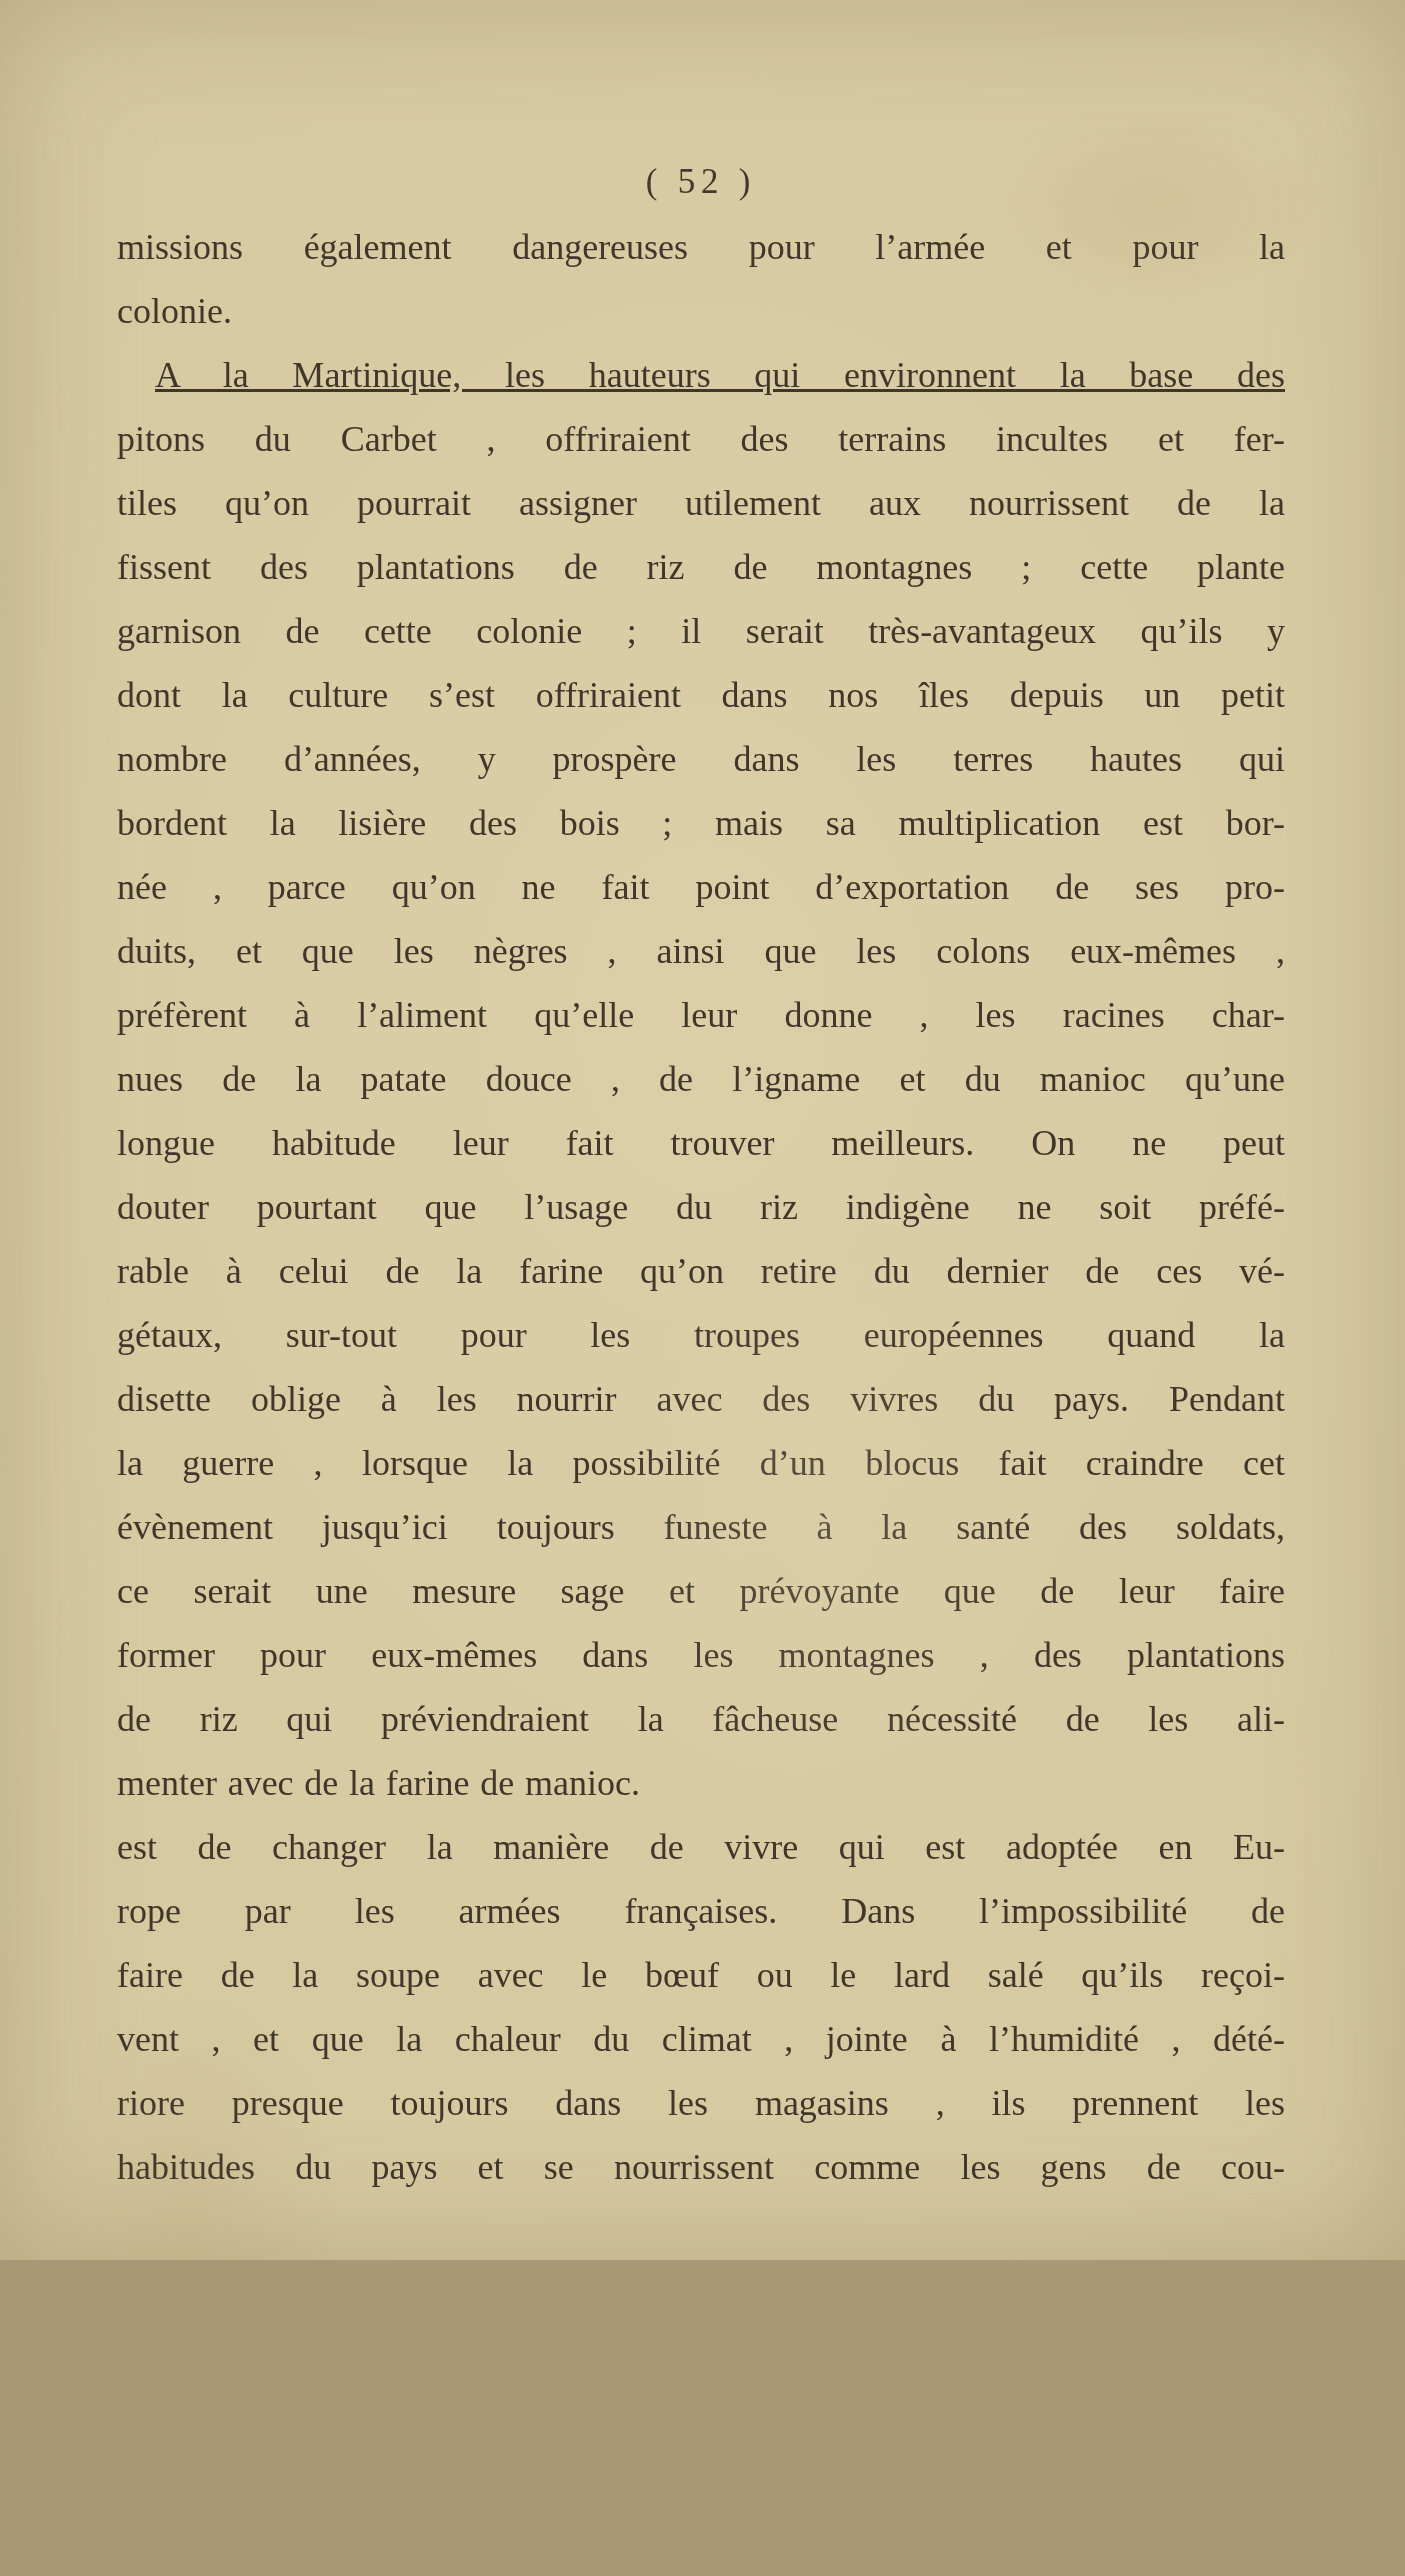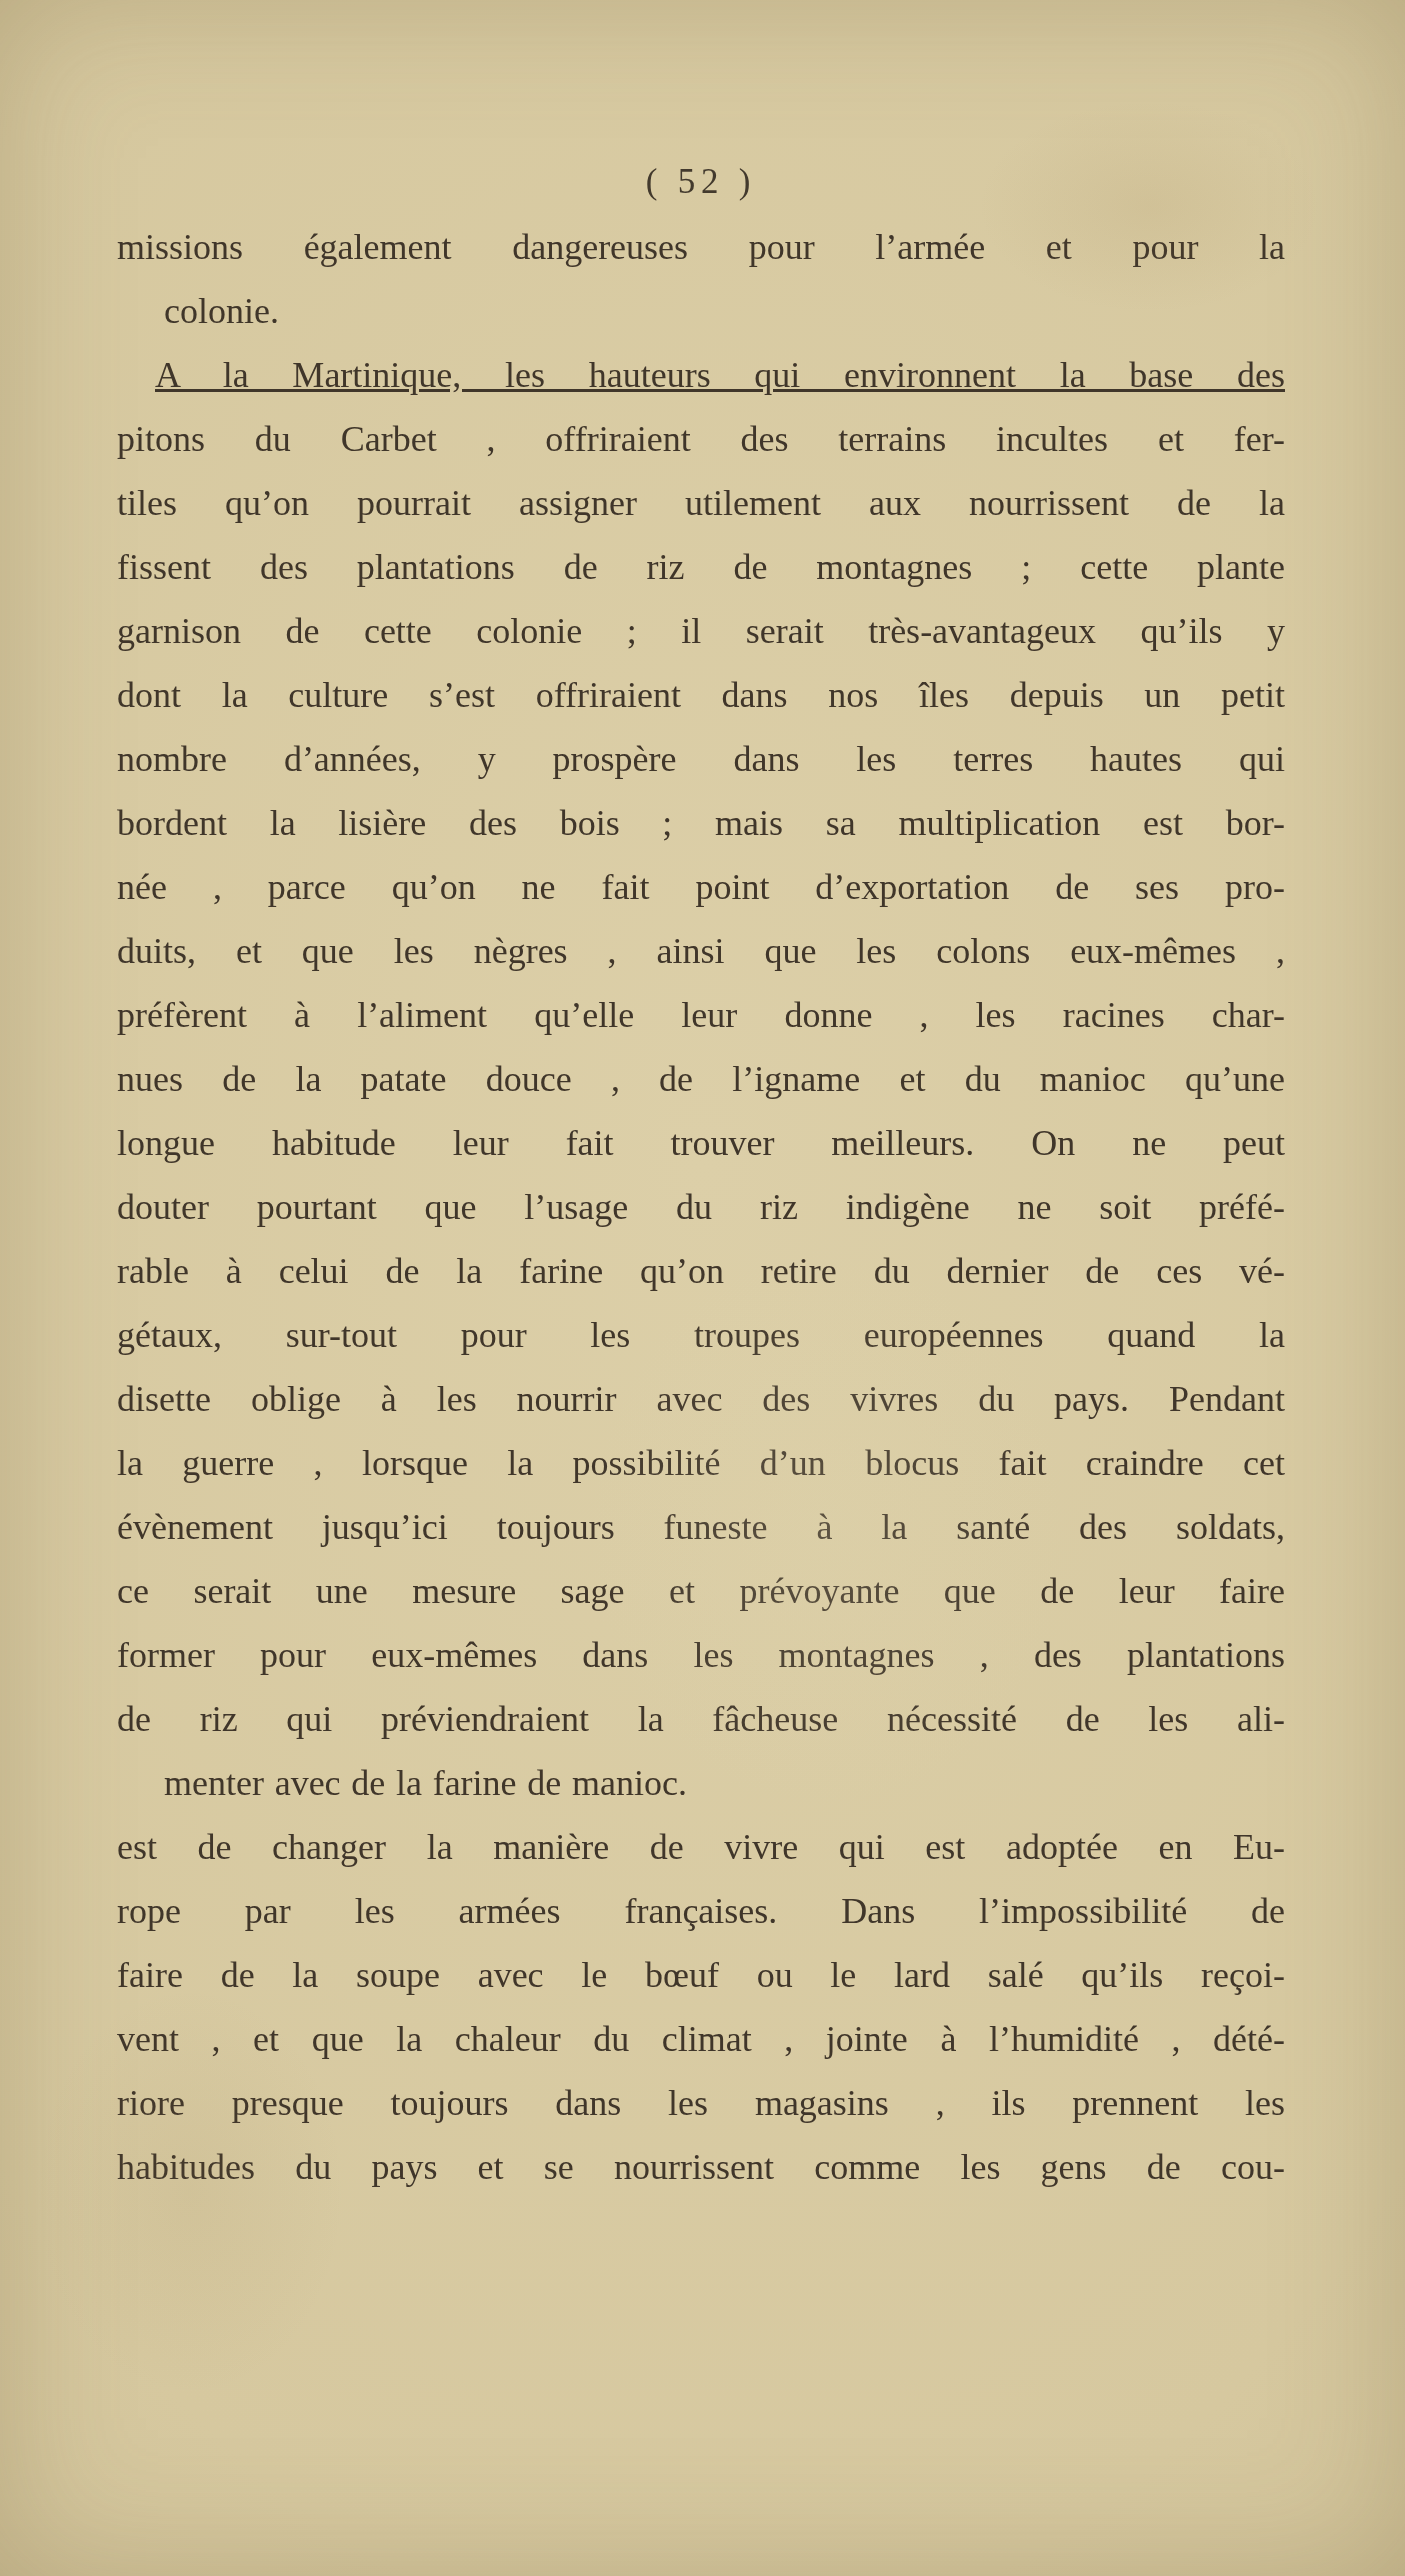"( 52 )" .page { height: 2576px -> 2260px }
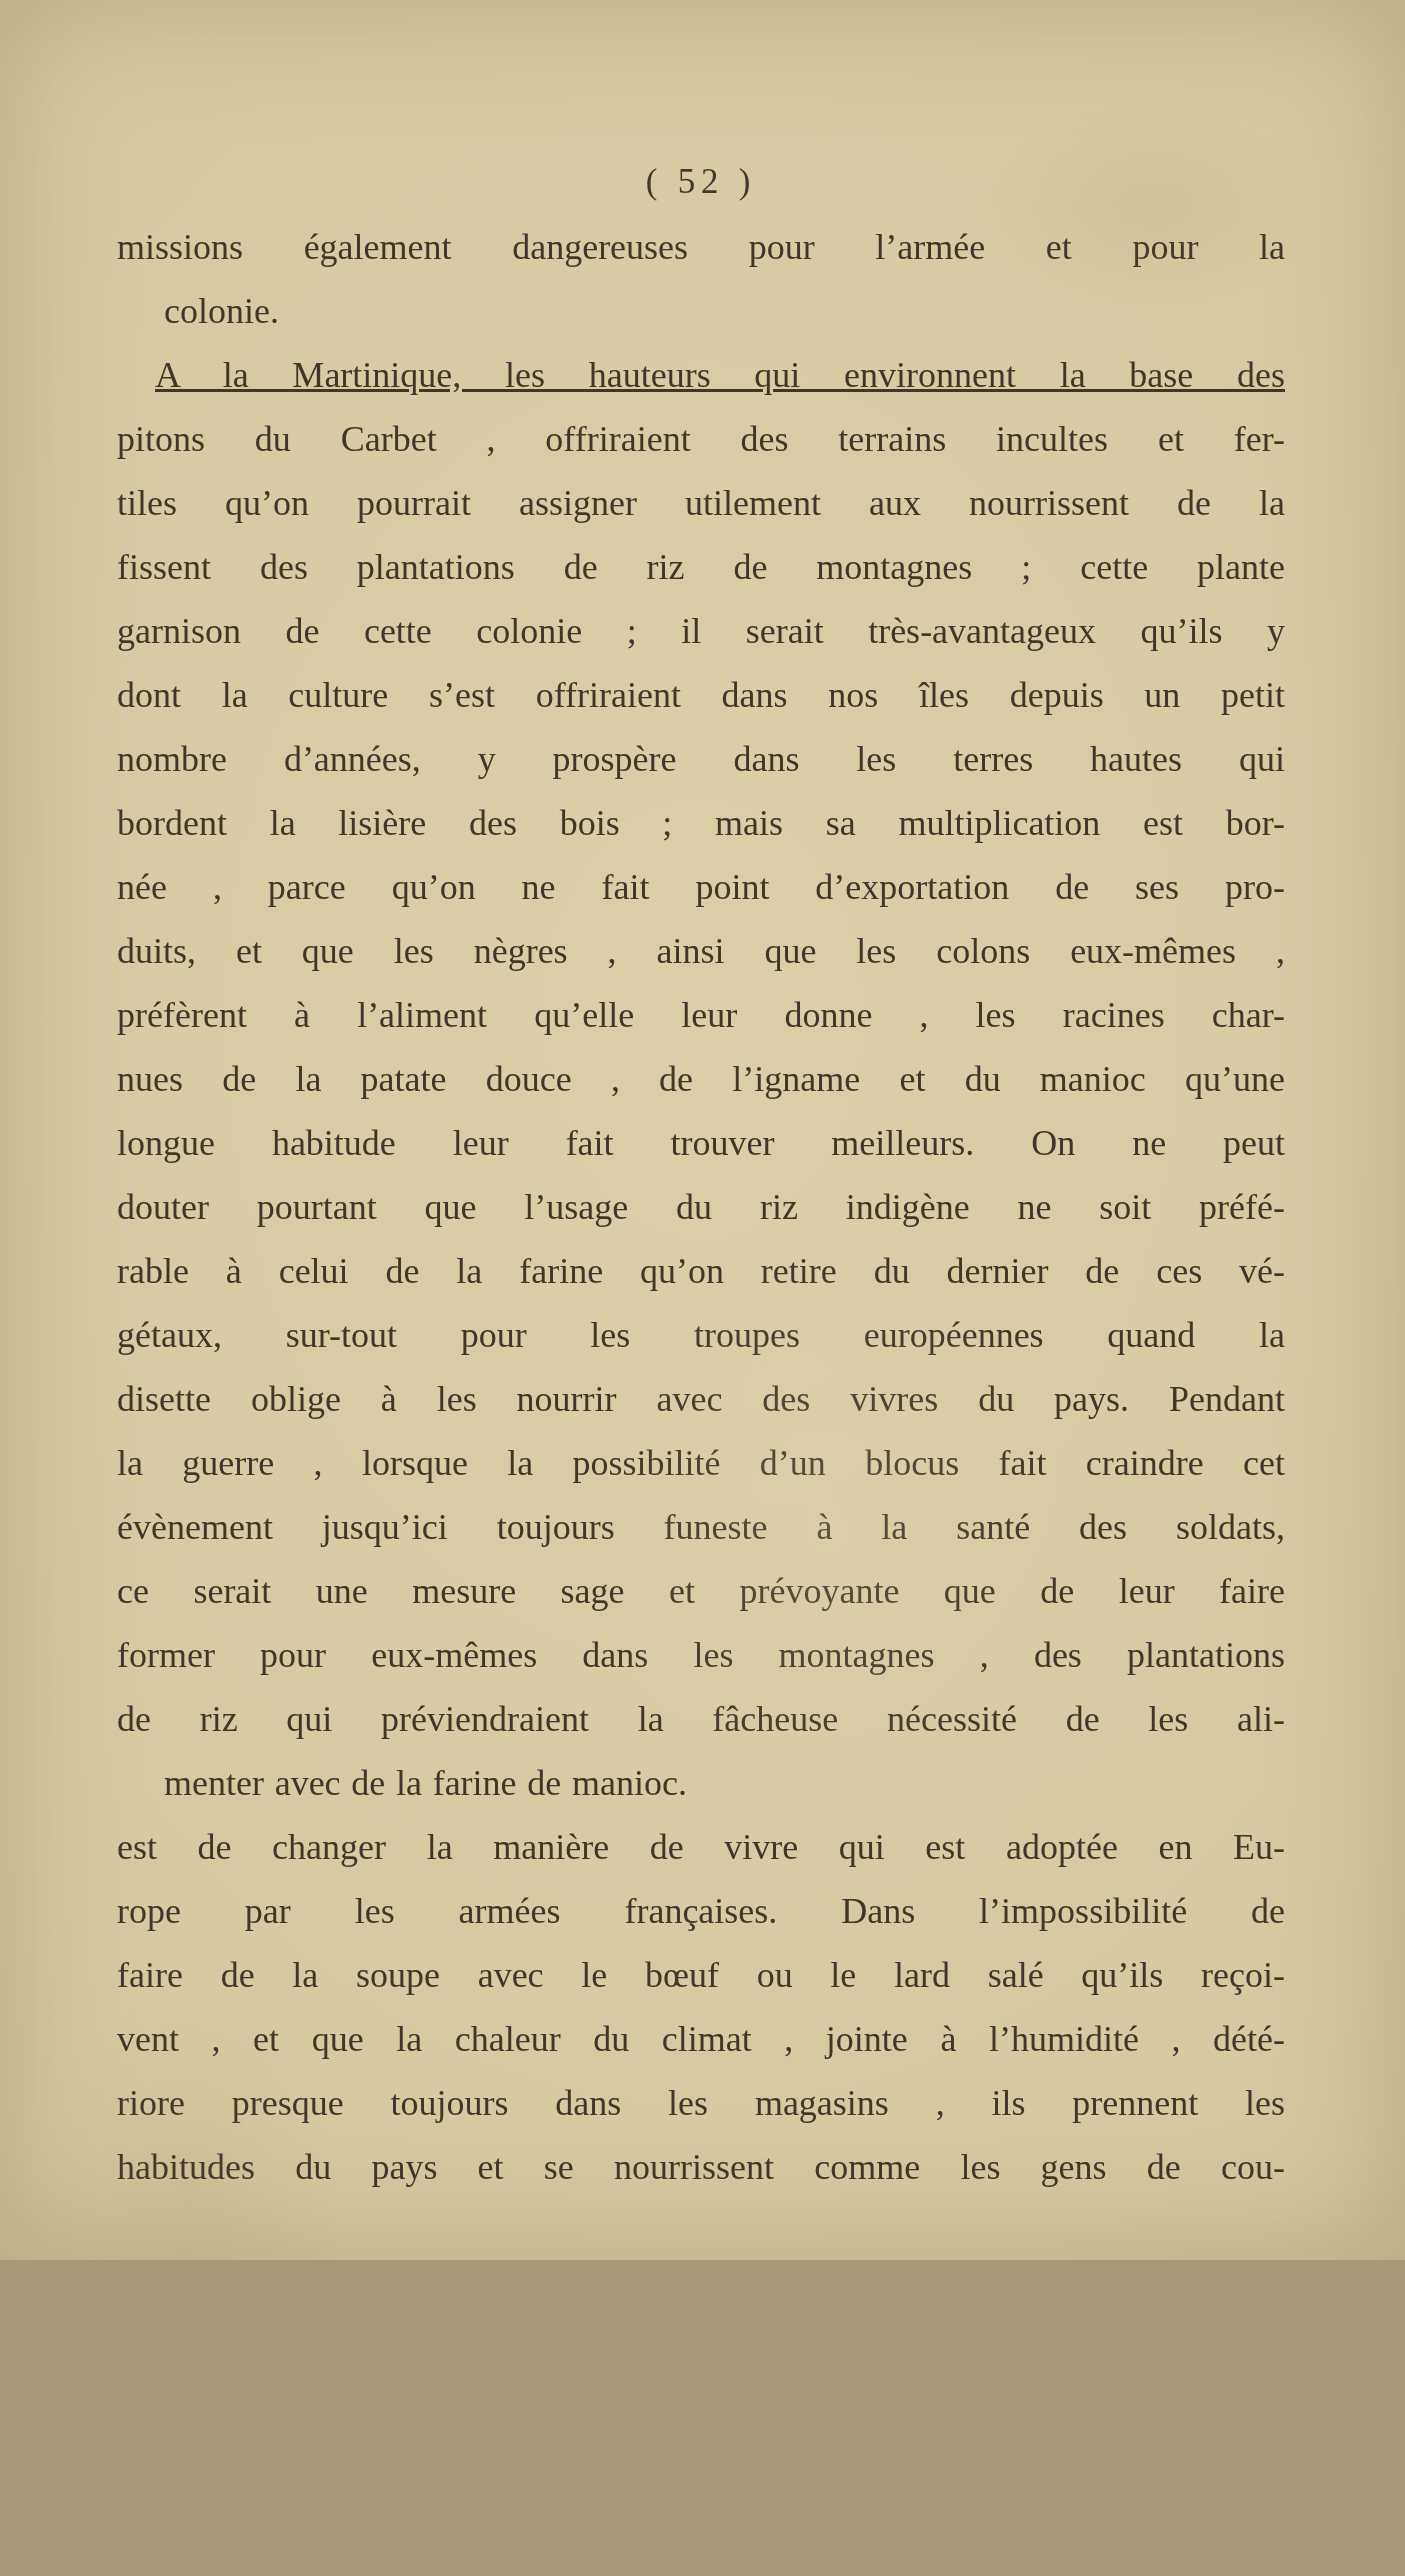"colonie." .line.short { margin-left: 47px -> none }
